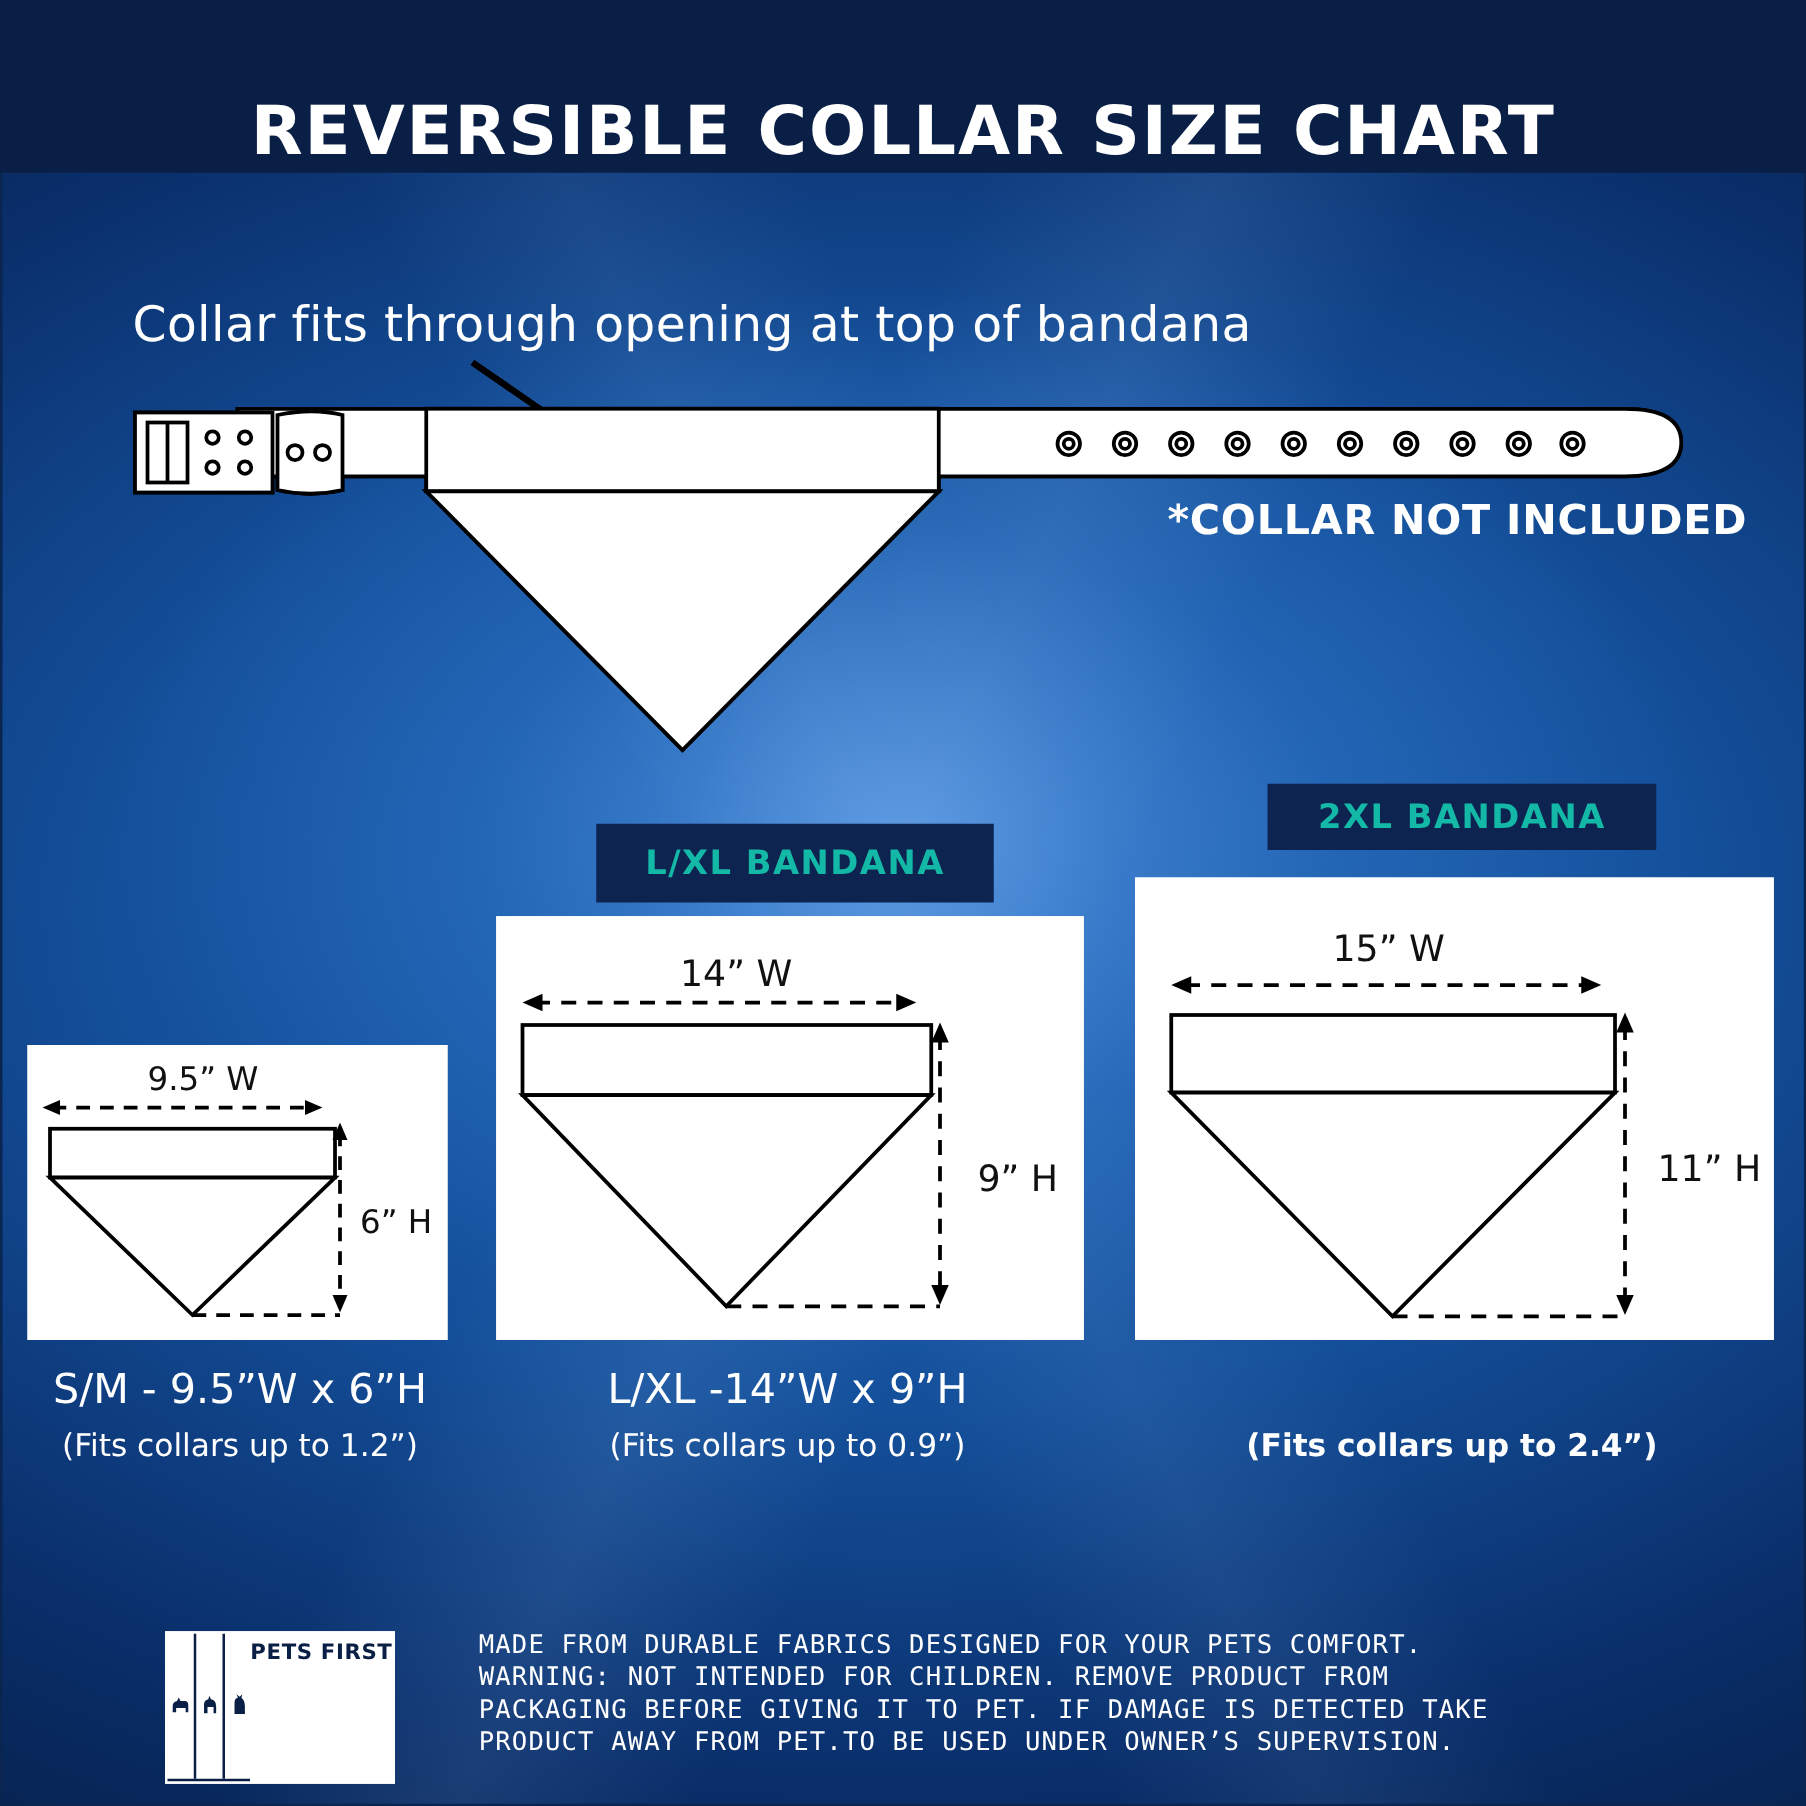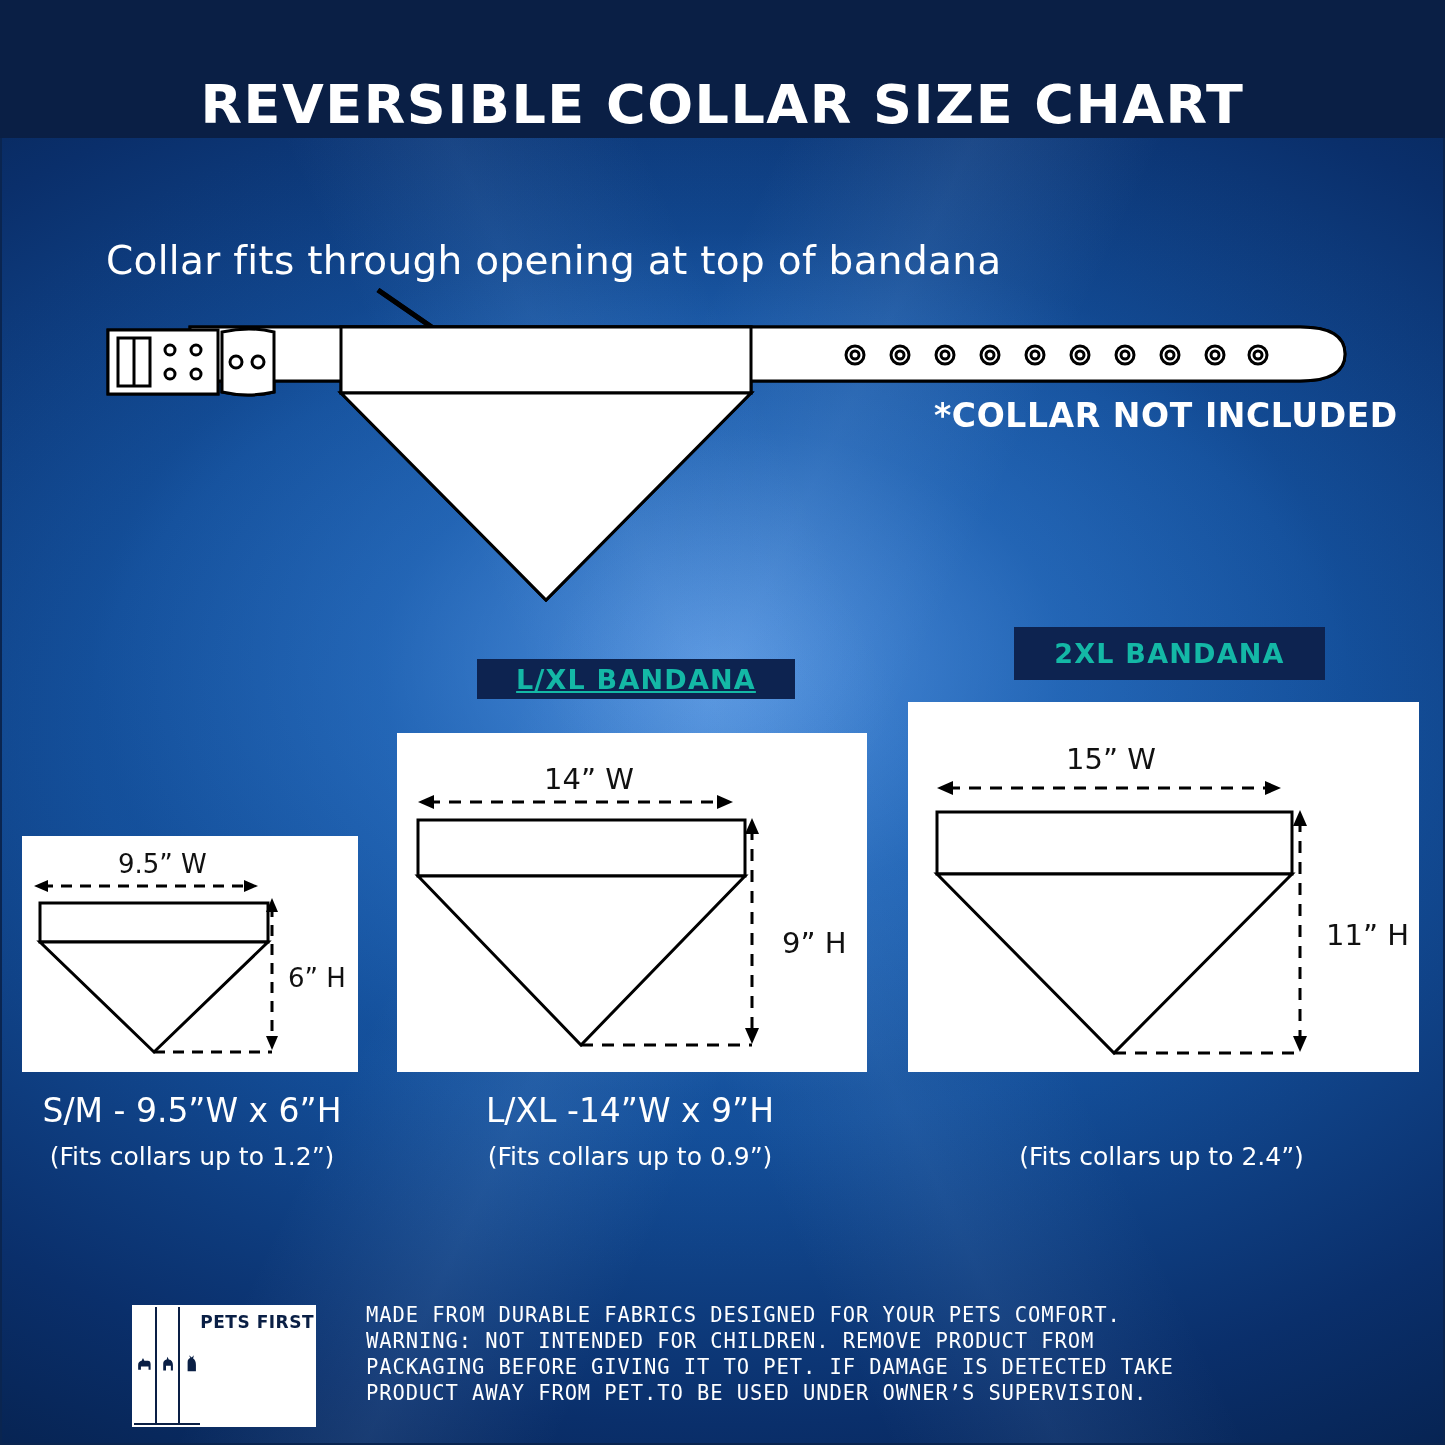"L/XL BANDANA" #lbl-lxl { height: 40px -> 63px; text-decoration: underline -> none }
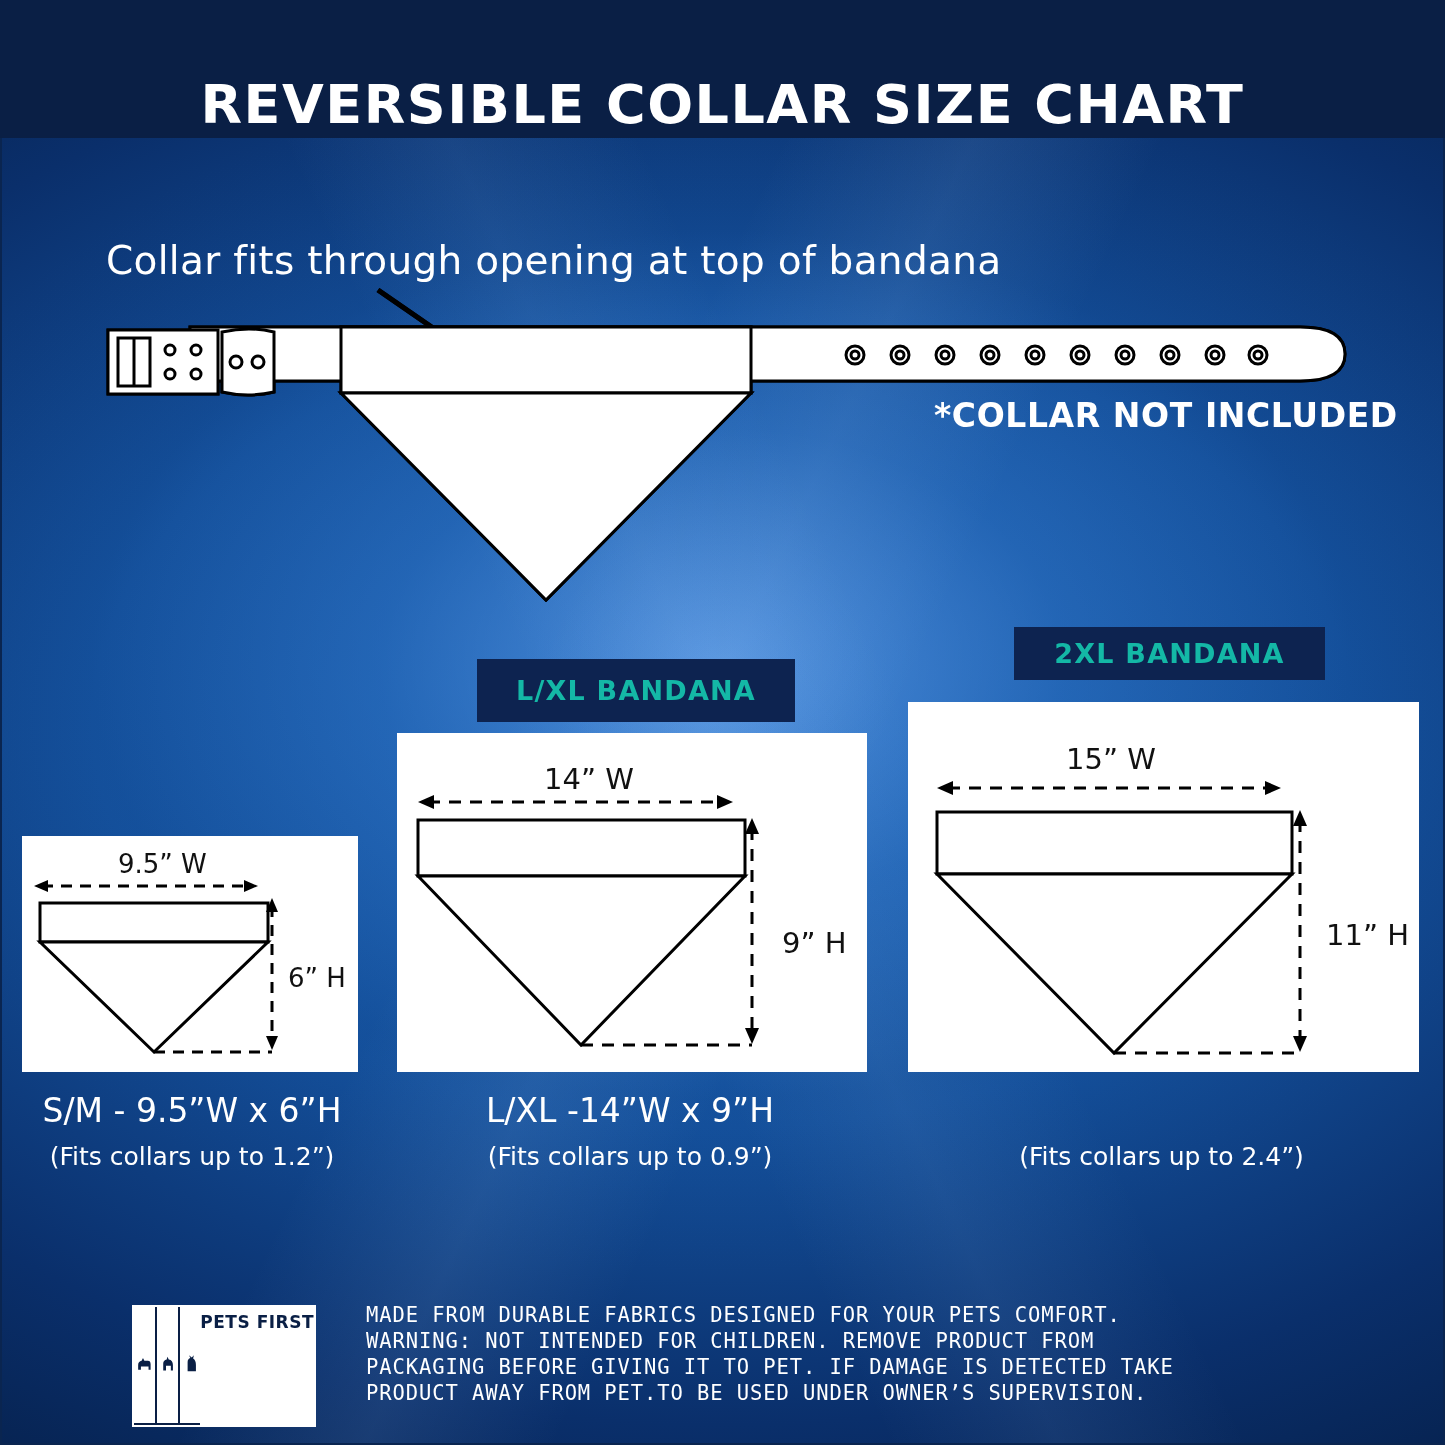"(Fits collars up to 2.4”)" #x2-sub { font-weight: none -> bold }
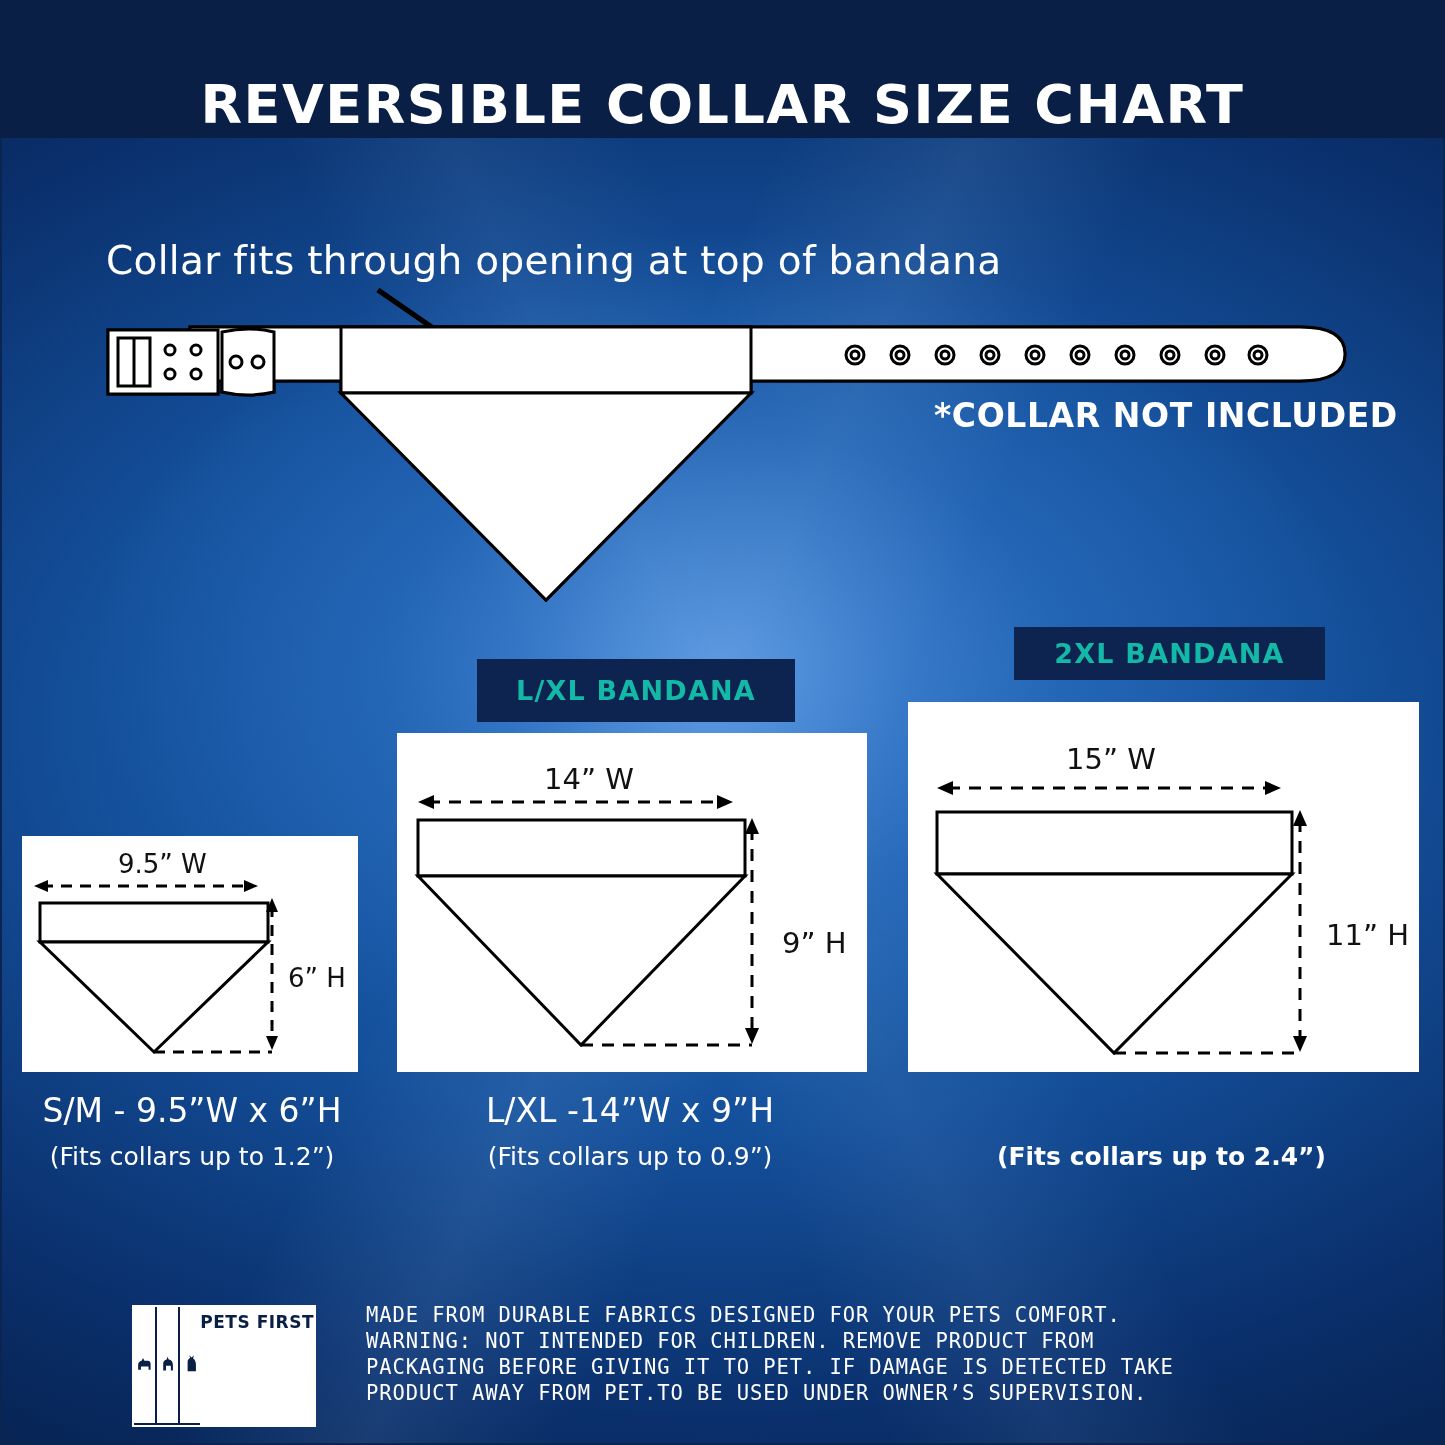"MADE FROM DURABLE FABRICS DESIGNED" .disclaimer div { margin-left: none -> 17px }
